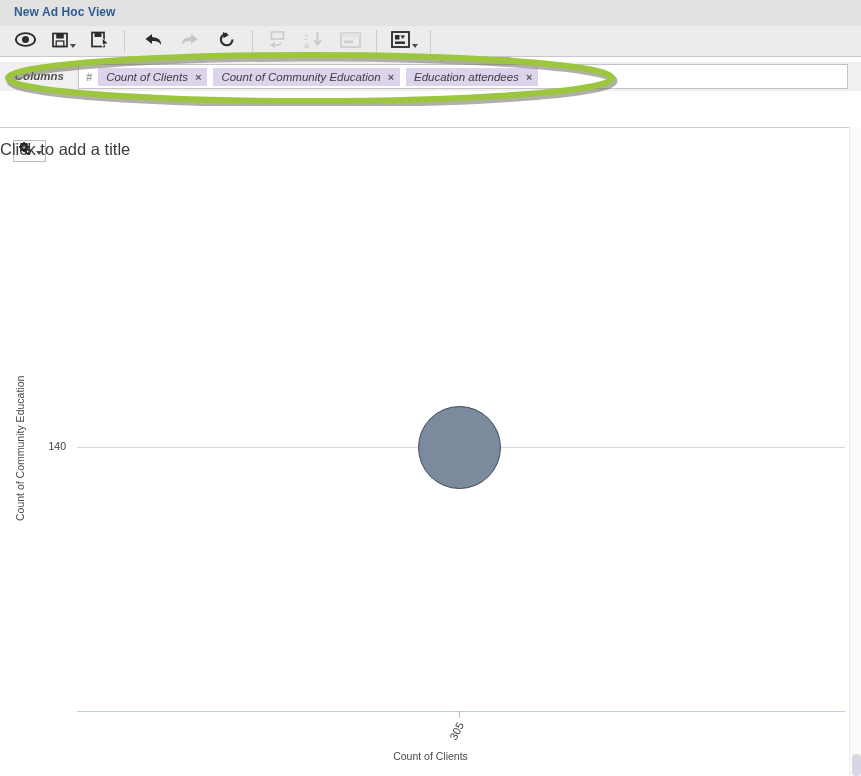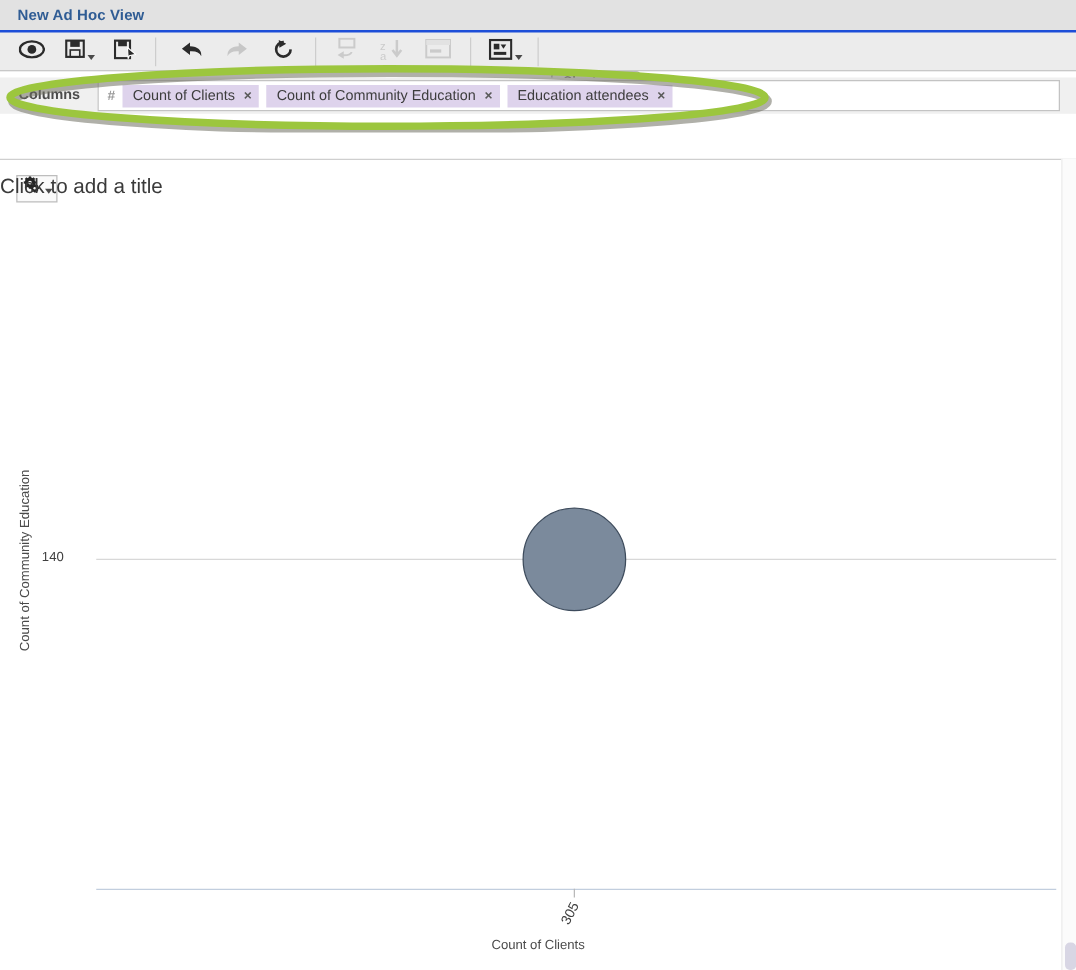"New Ad Hoc View" .titlebar { border-bottom: 6px solid #1d4ed8 -> 3px solid #1d4ed8 }
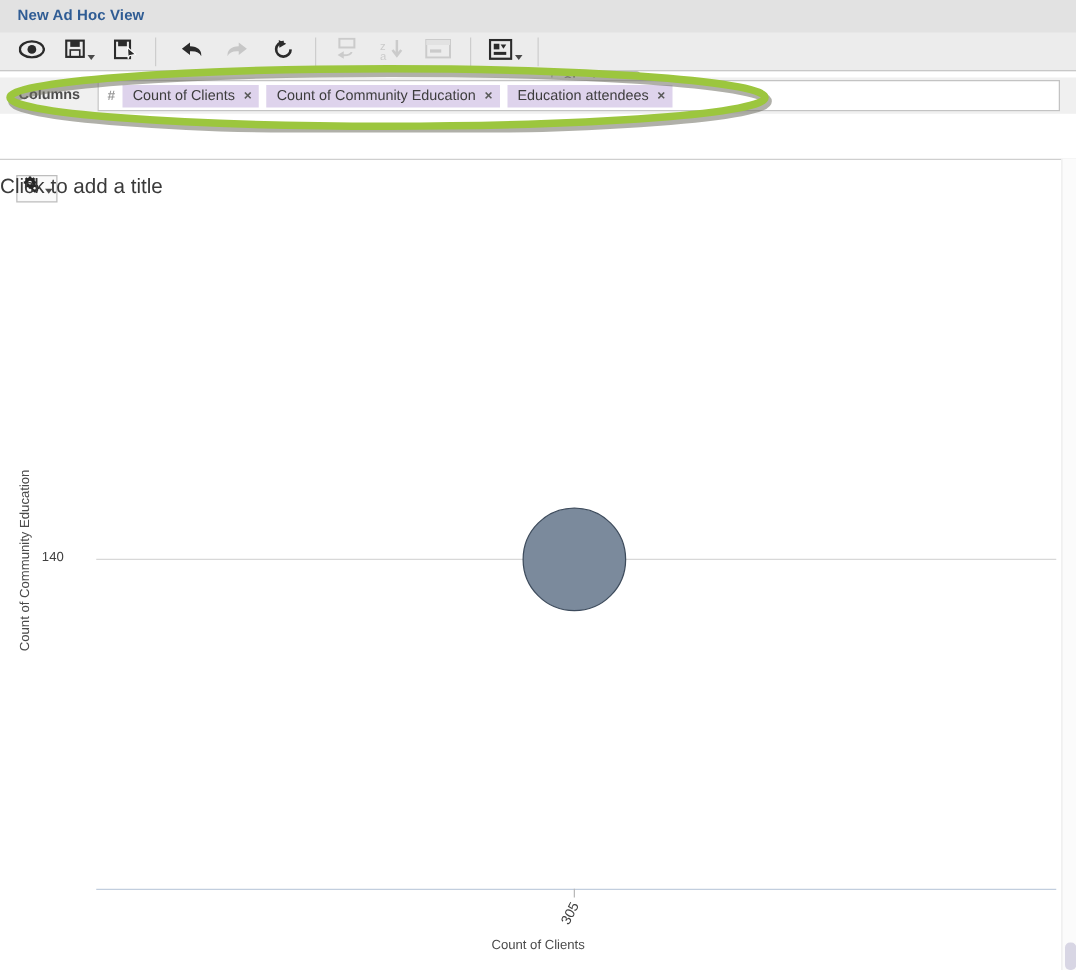"Columns" .shelf-cols { font-style: none -> italic }
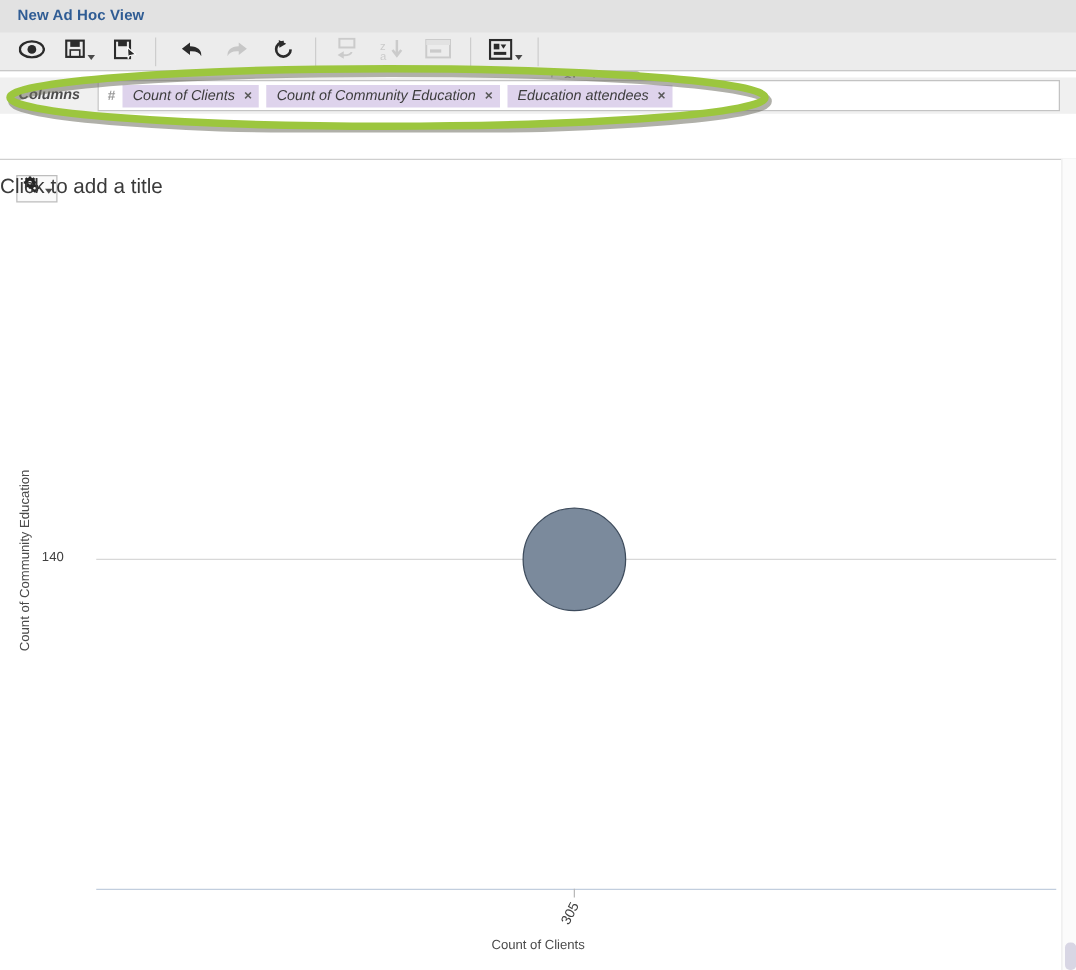"140" .y-tick-label { left: 19px -> 34px }
